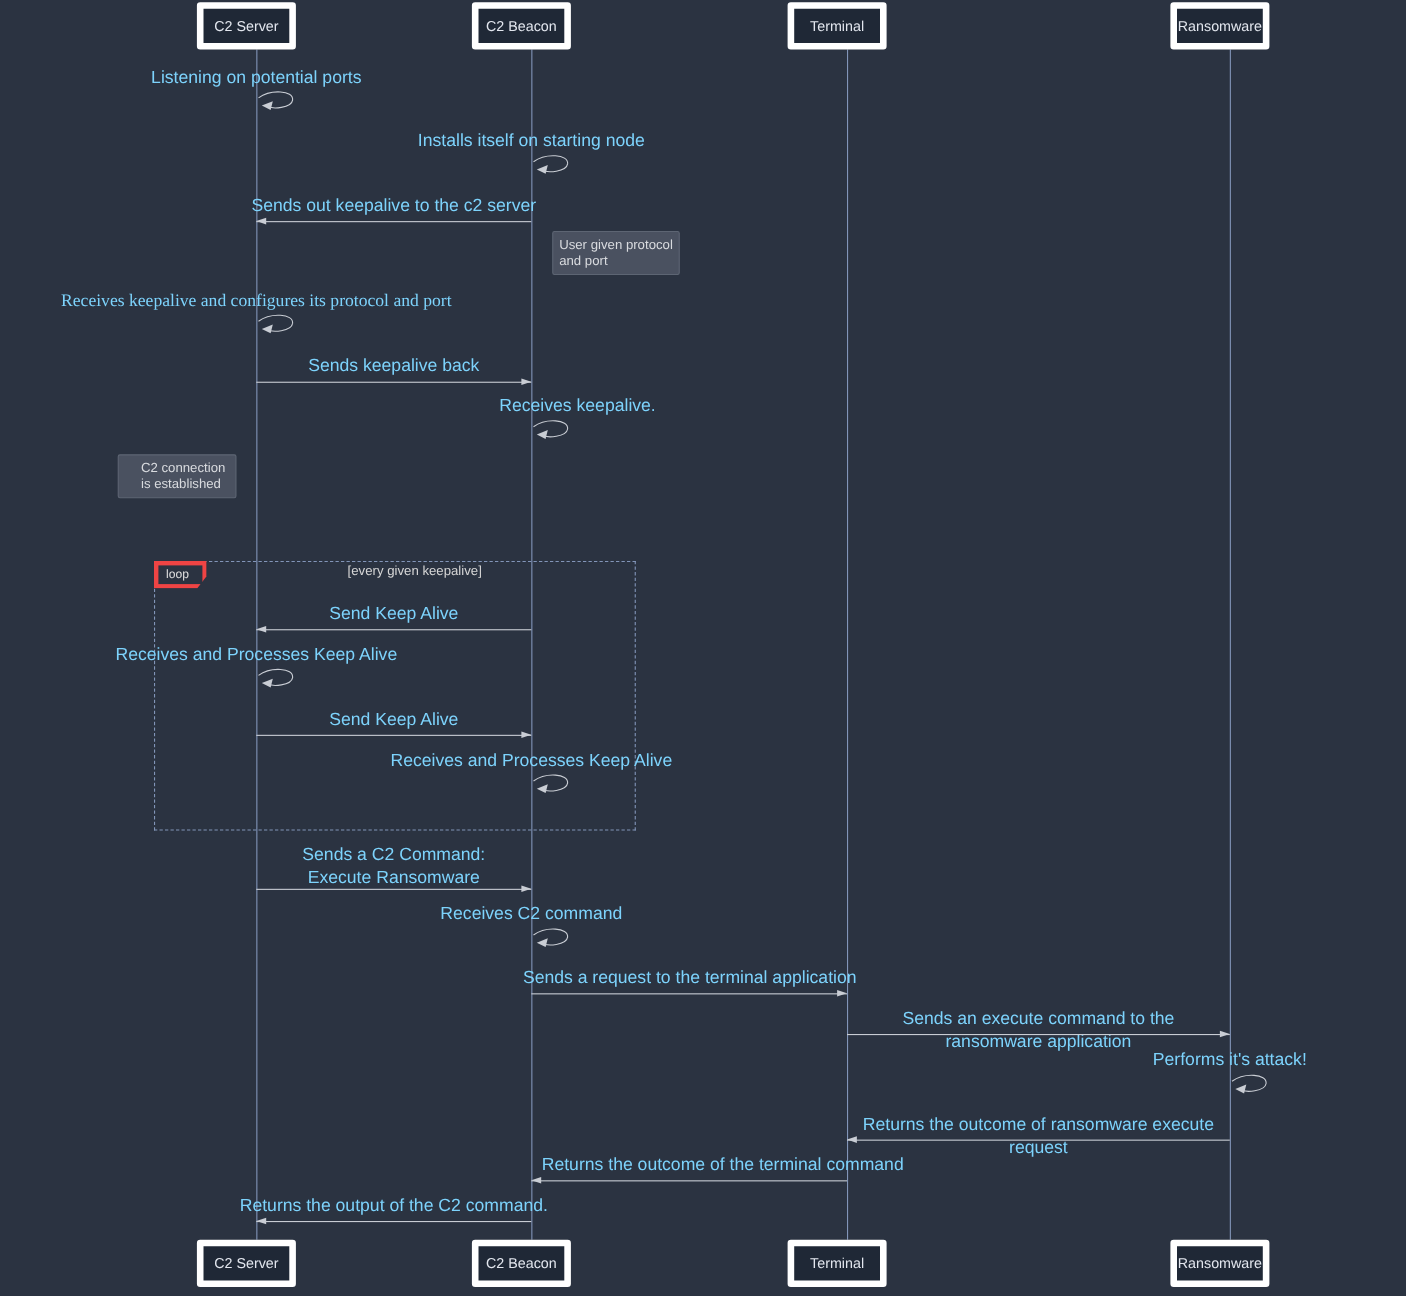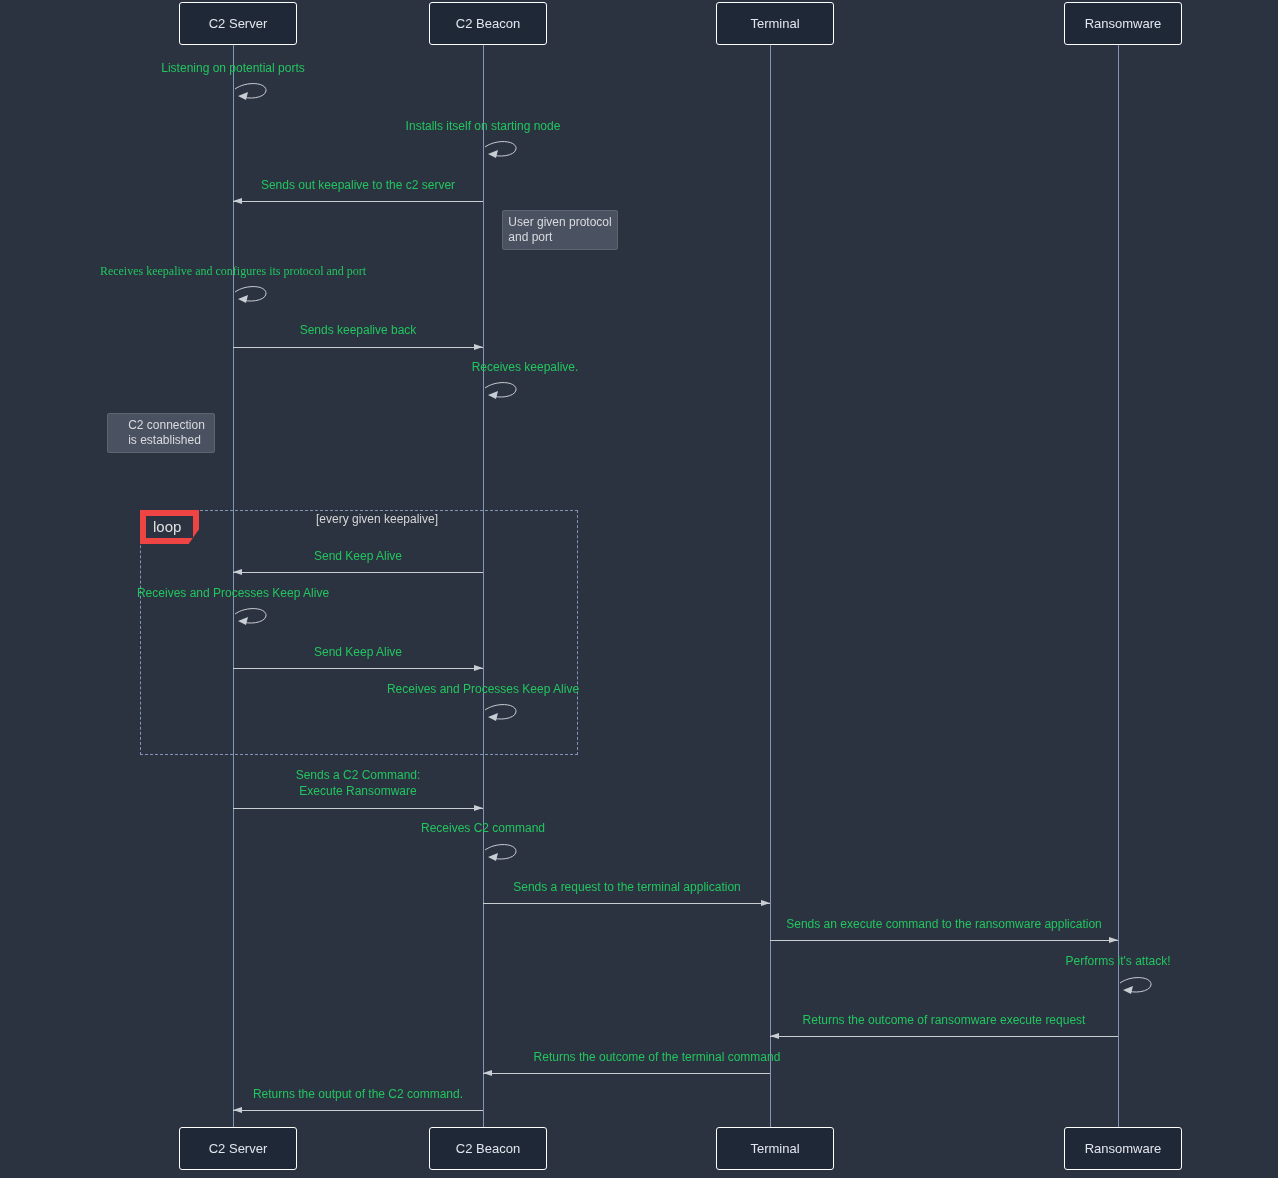"C2 Server" .actor { border: 1px solid #ffffff -> 6px solid #ffffff; width: 118px -> 90px }
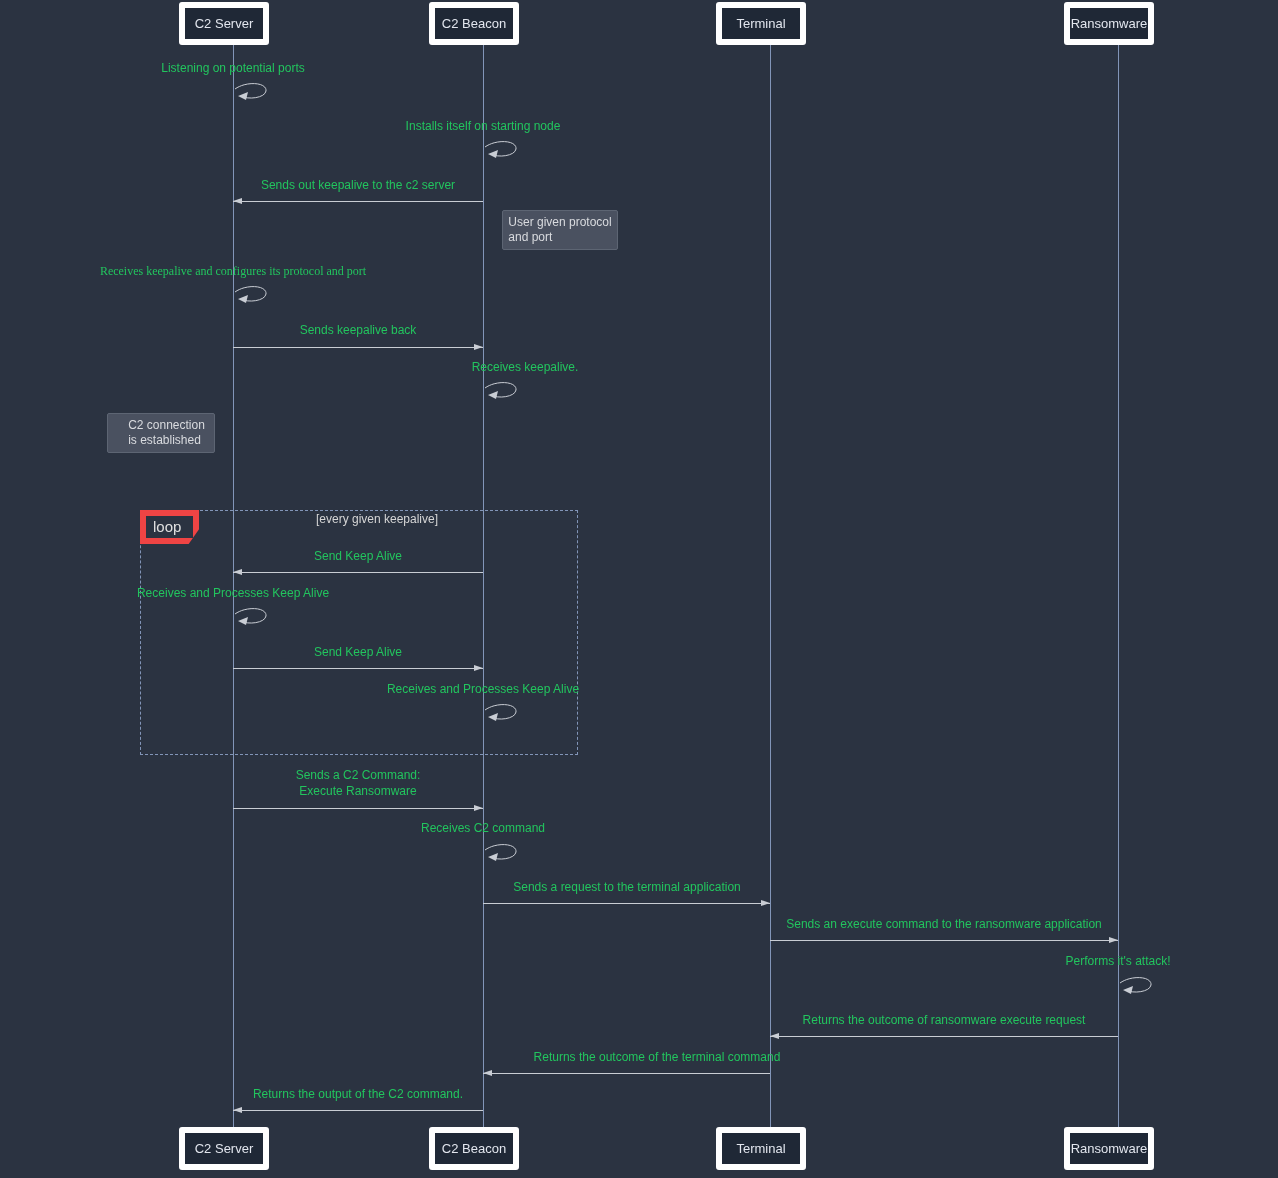"Listening on potential ports" .msg-label { color: #22c55e -> #7dd3fc; font-size: 12px -> 16px }
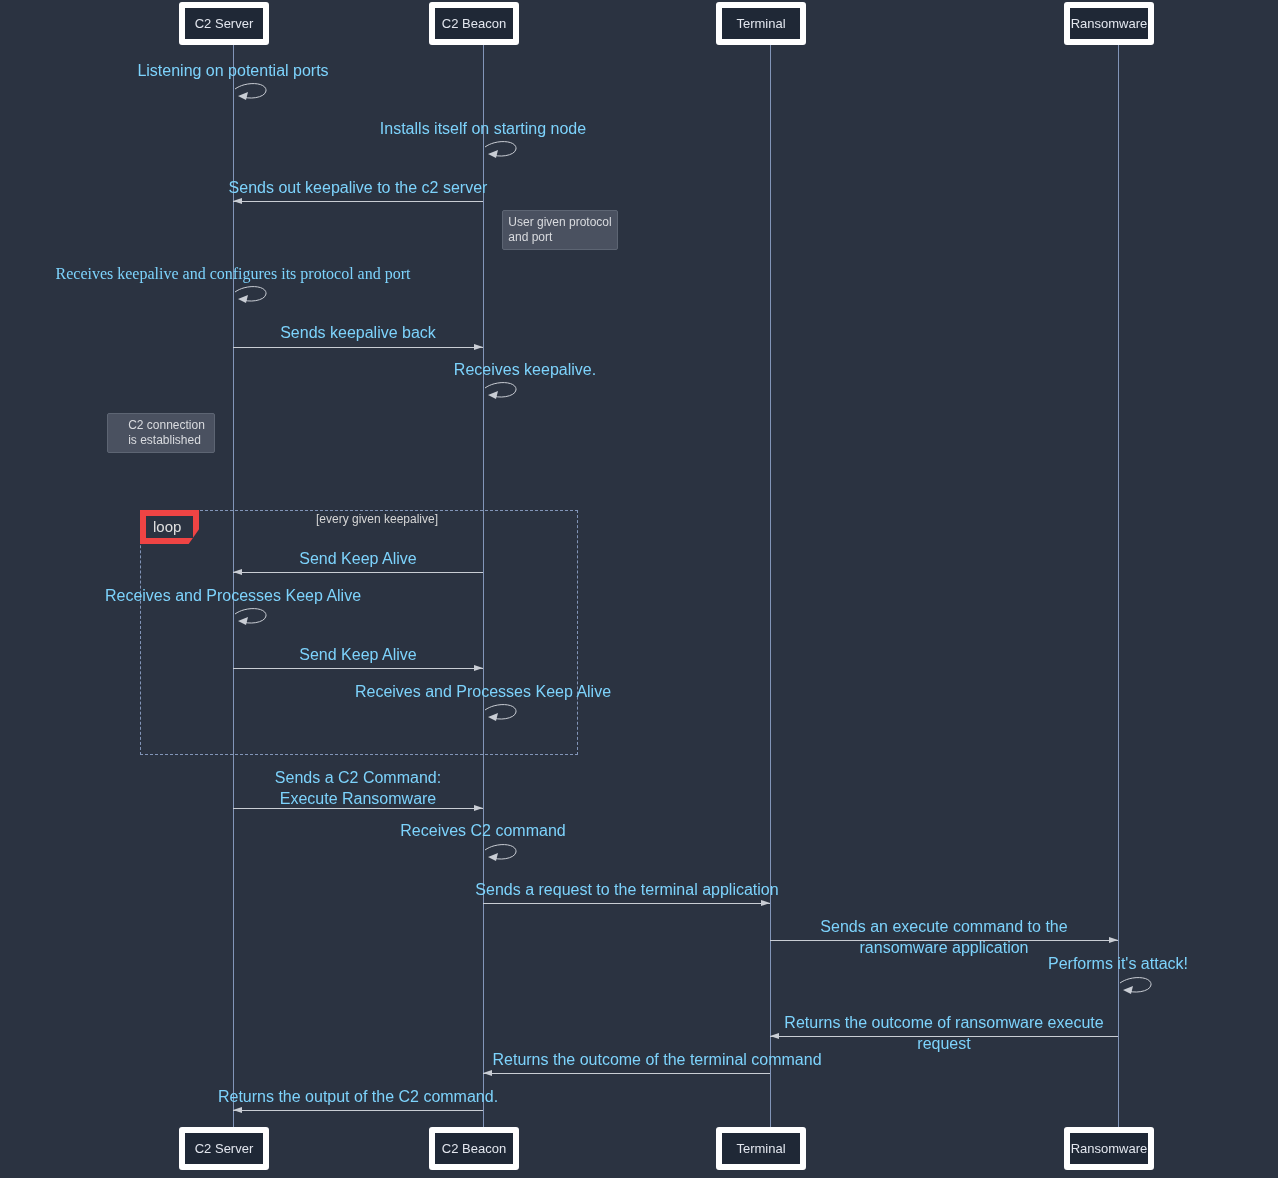"loop" .loop-label { border: 6px solid #ef4444 -> 4px solid #ef4444; font-size: 15px -> 11px }
